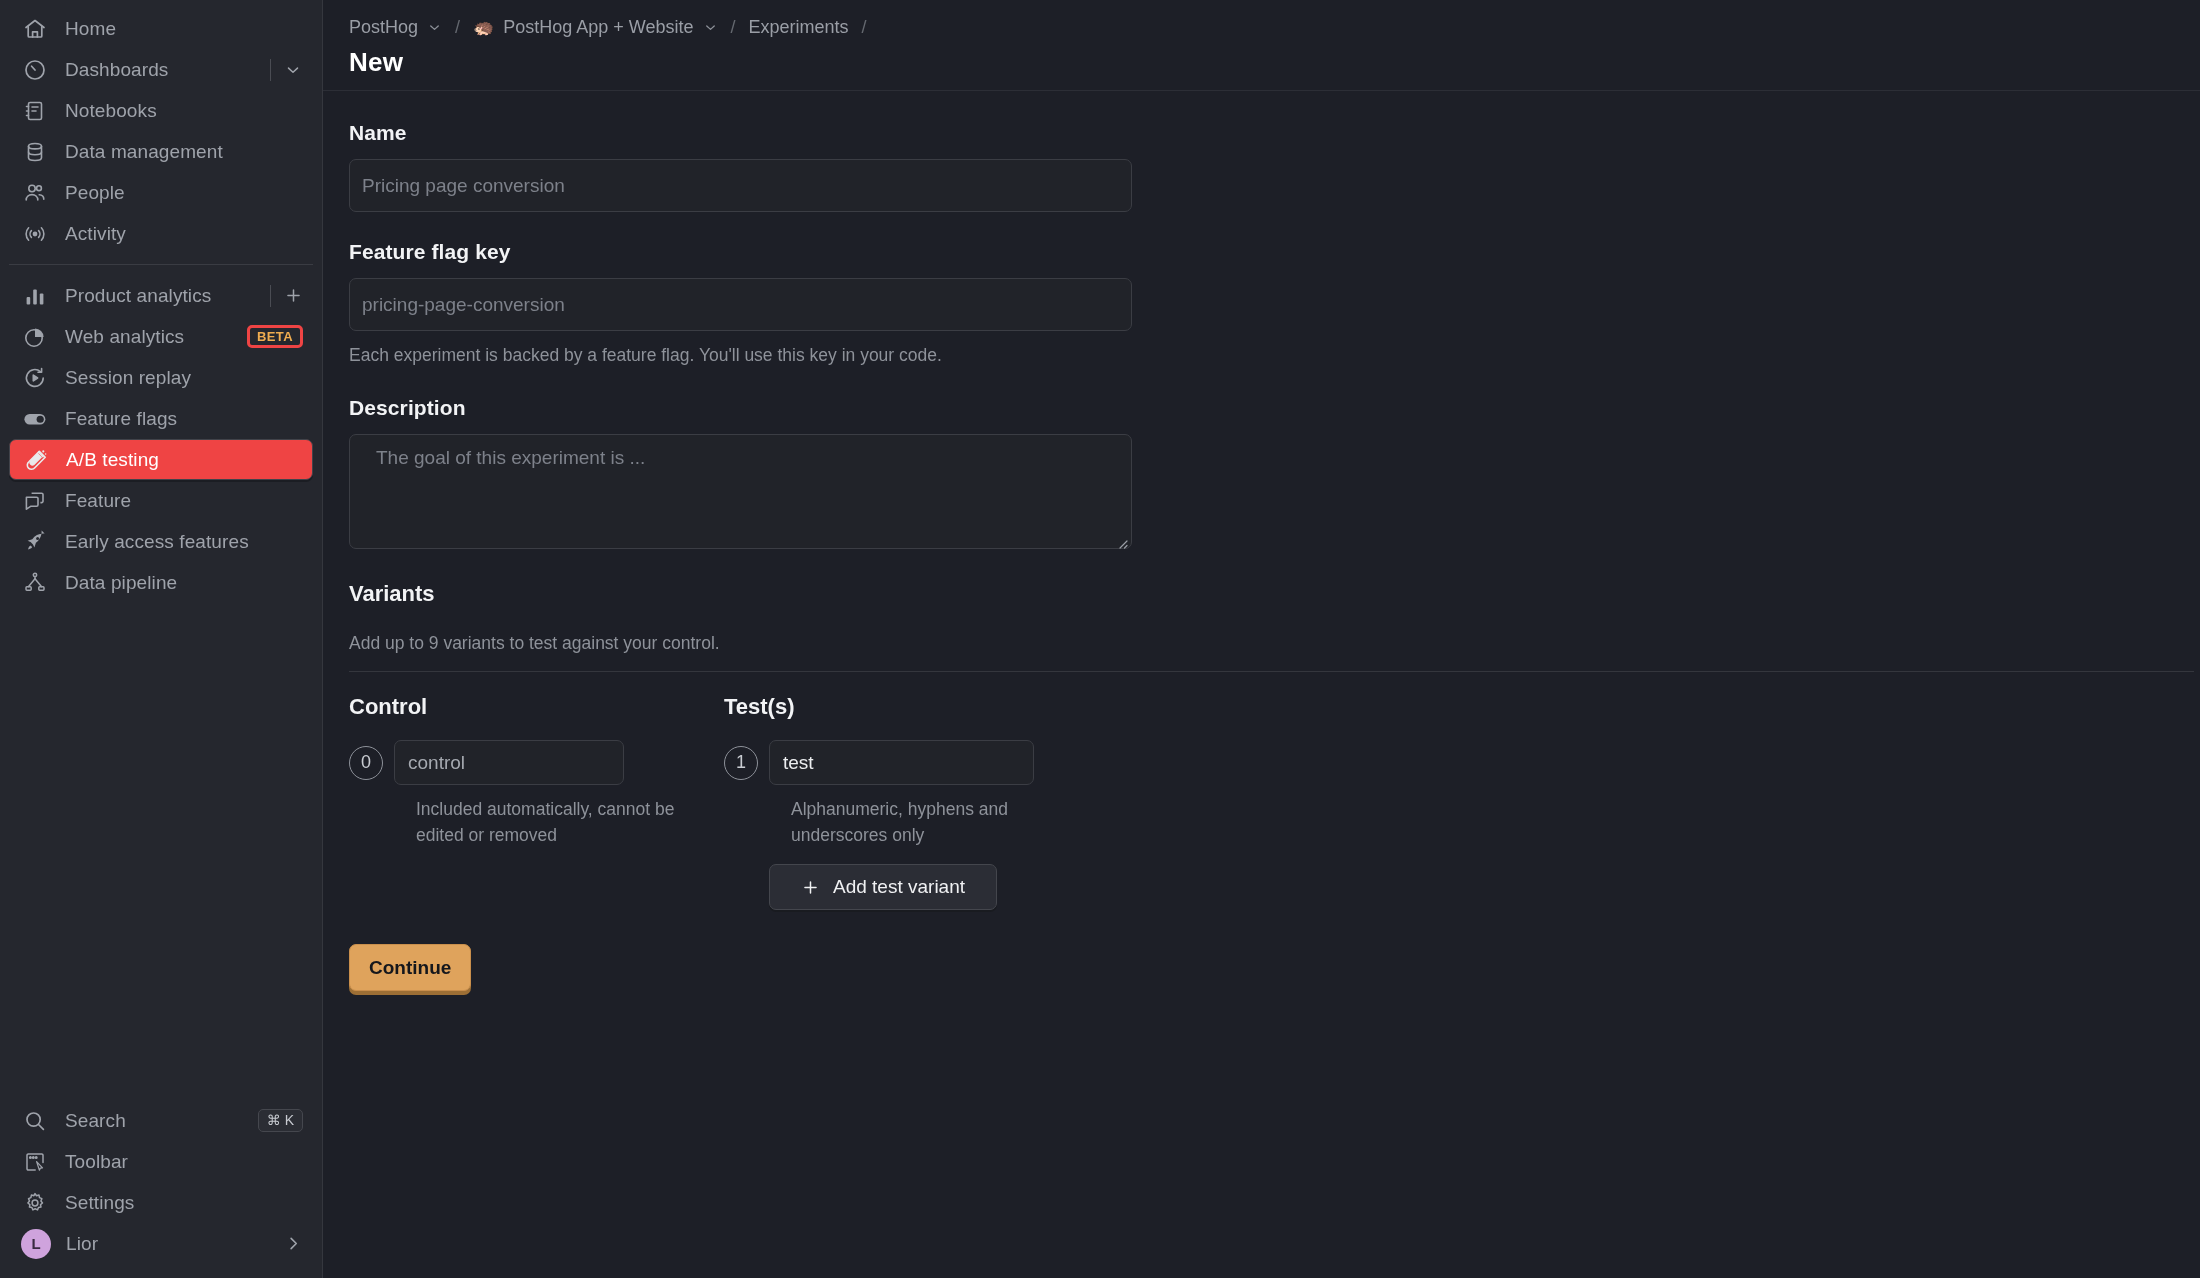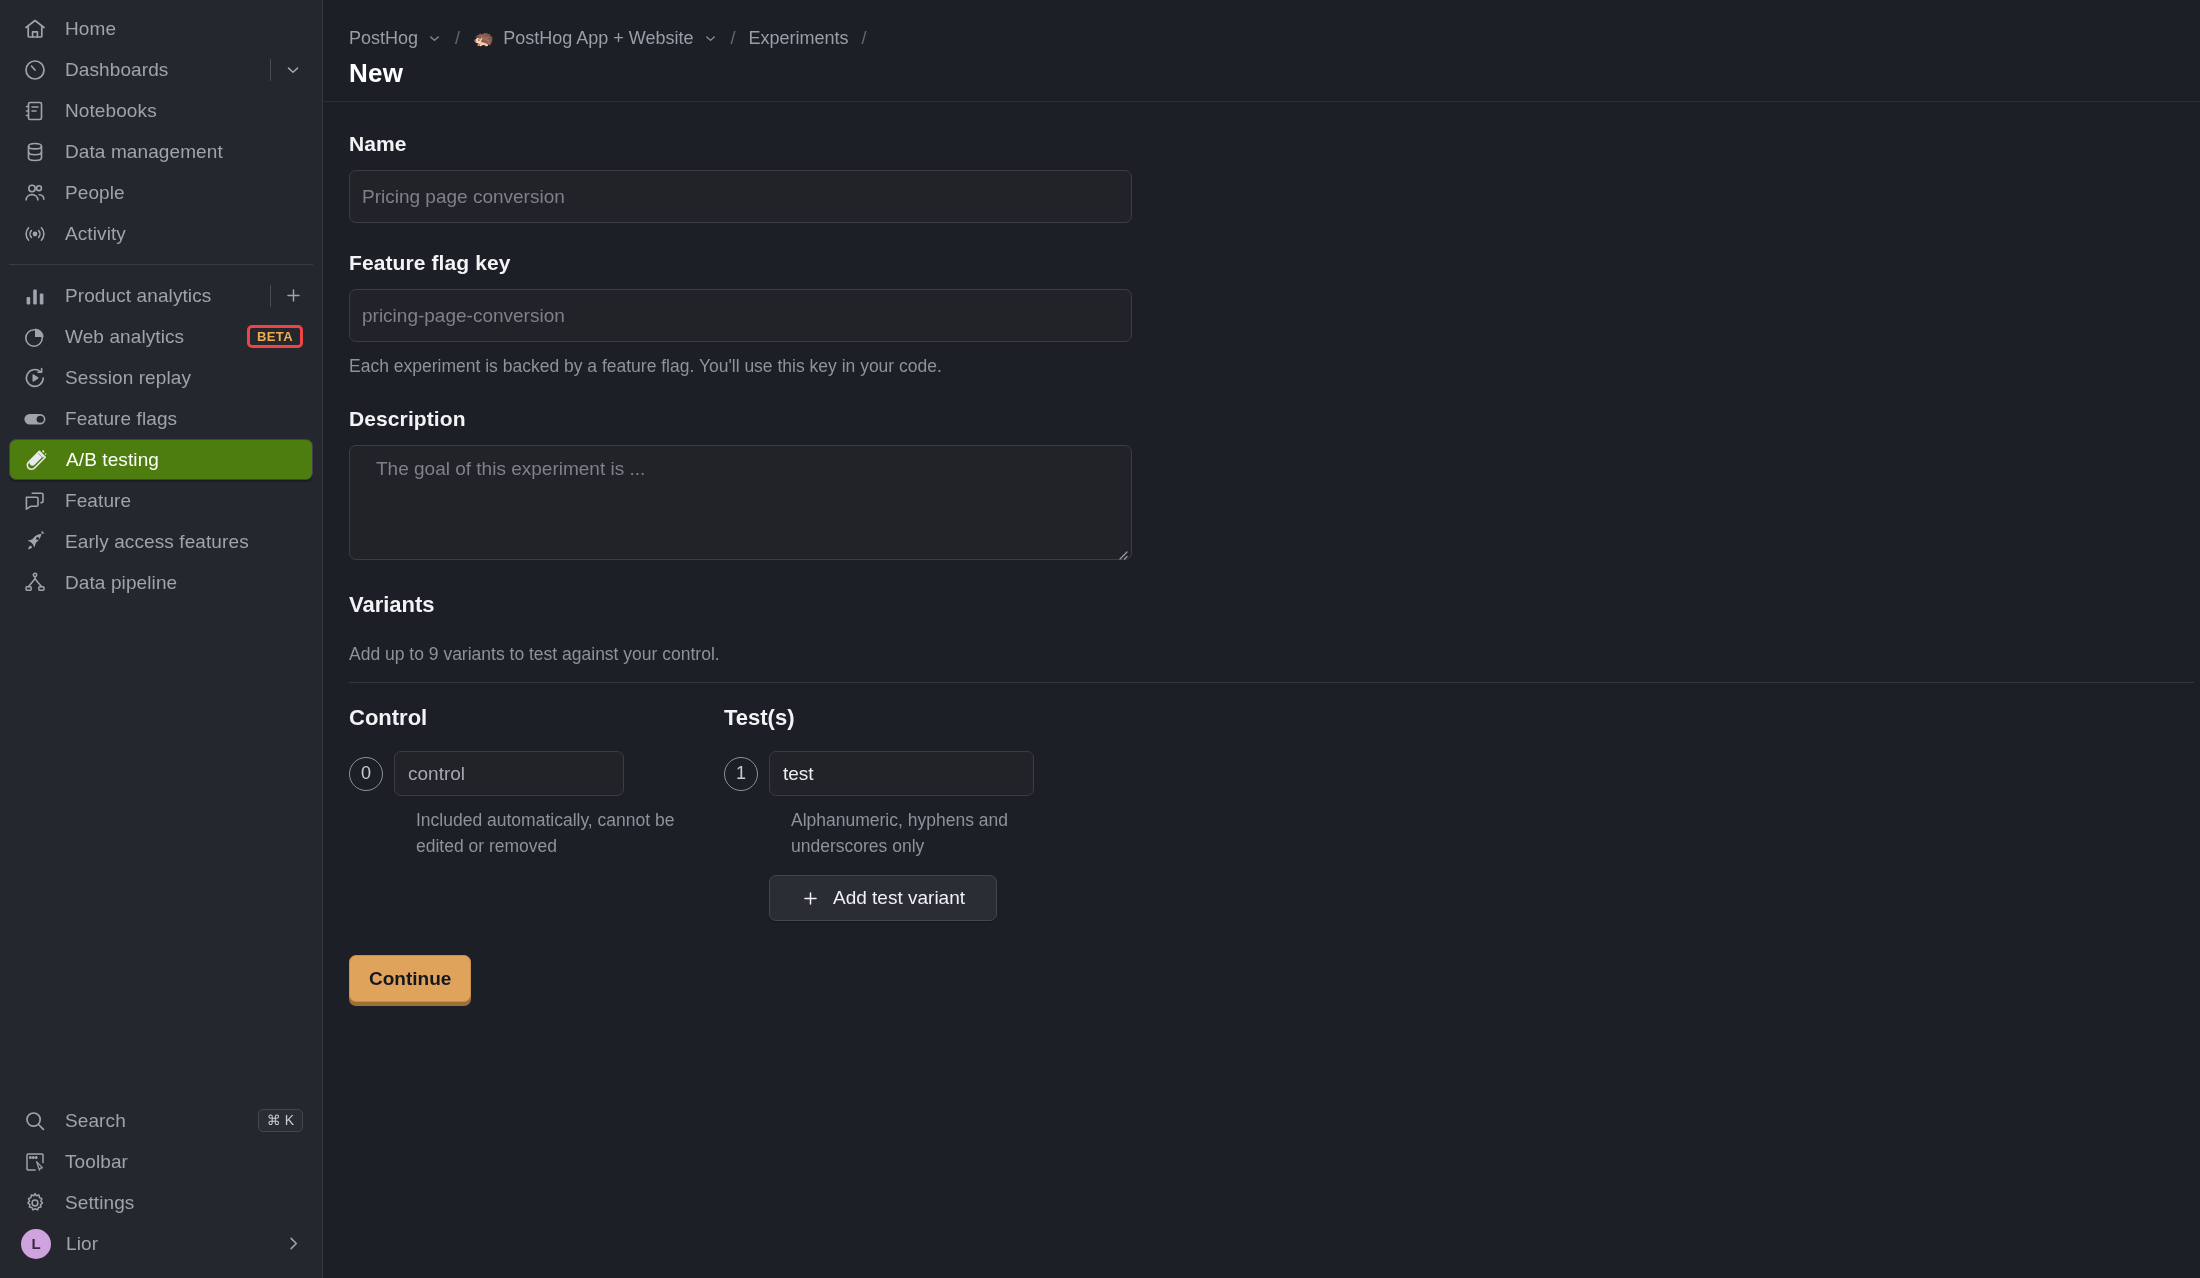"PostHog" .topbar { padding: 25px 28px 12px 26px -> 14px 28px 12px 26px }
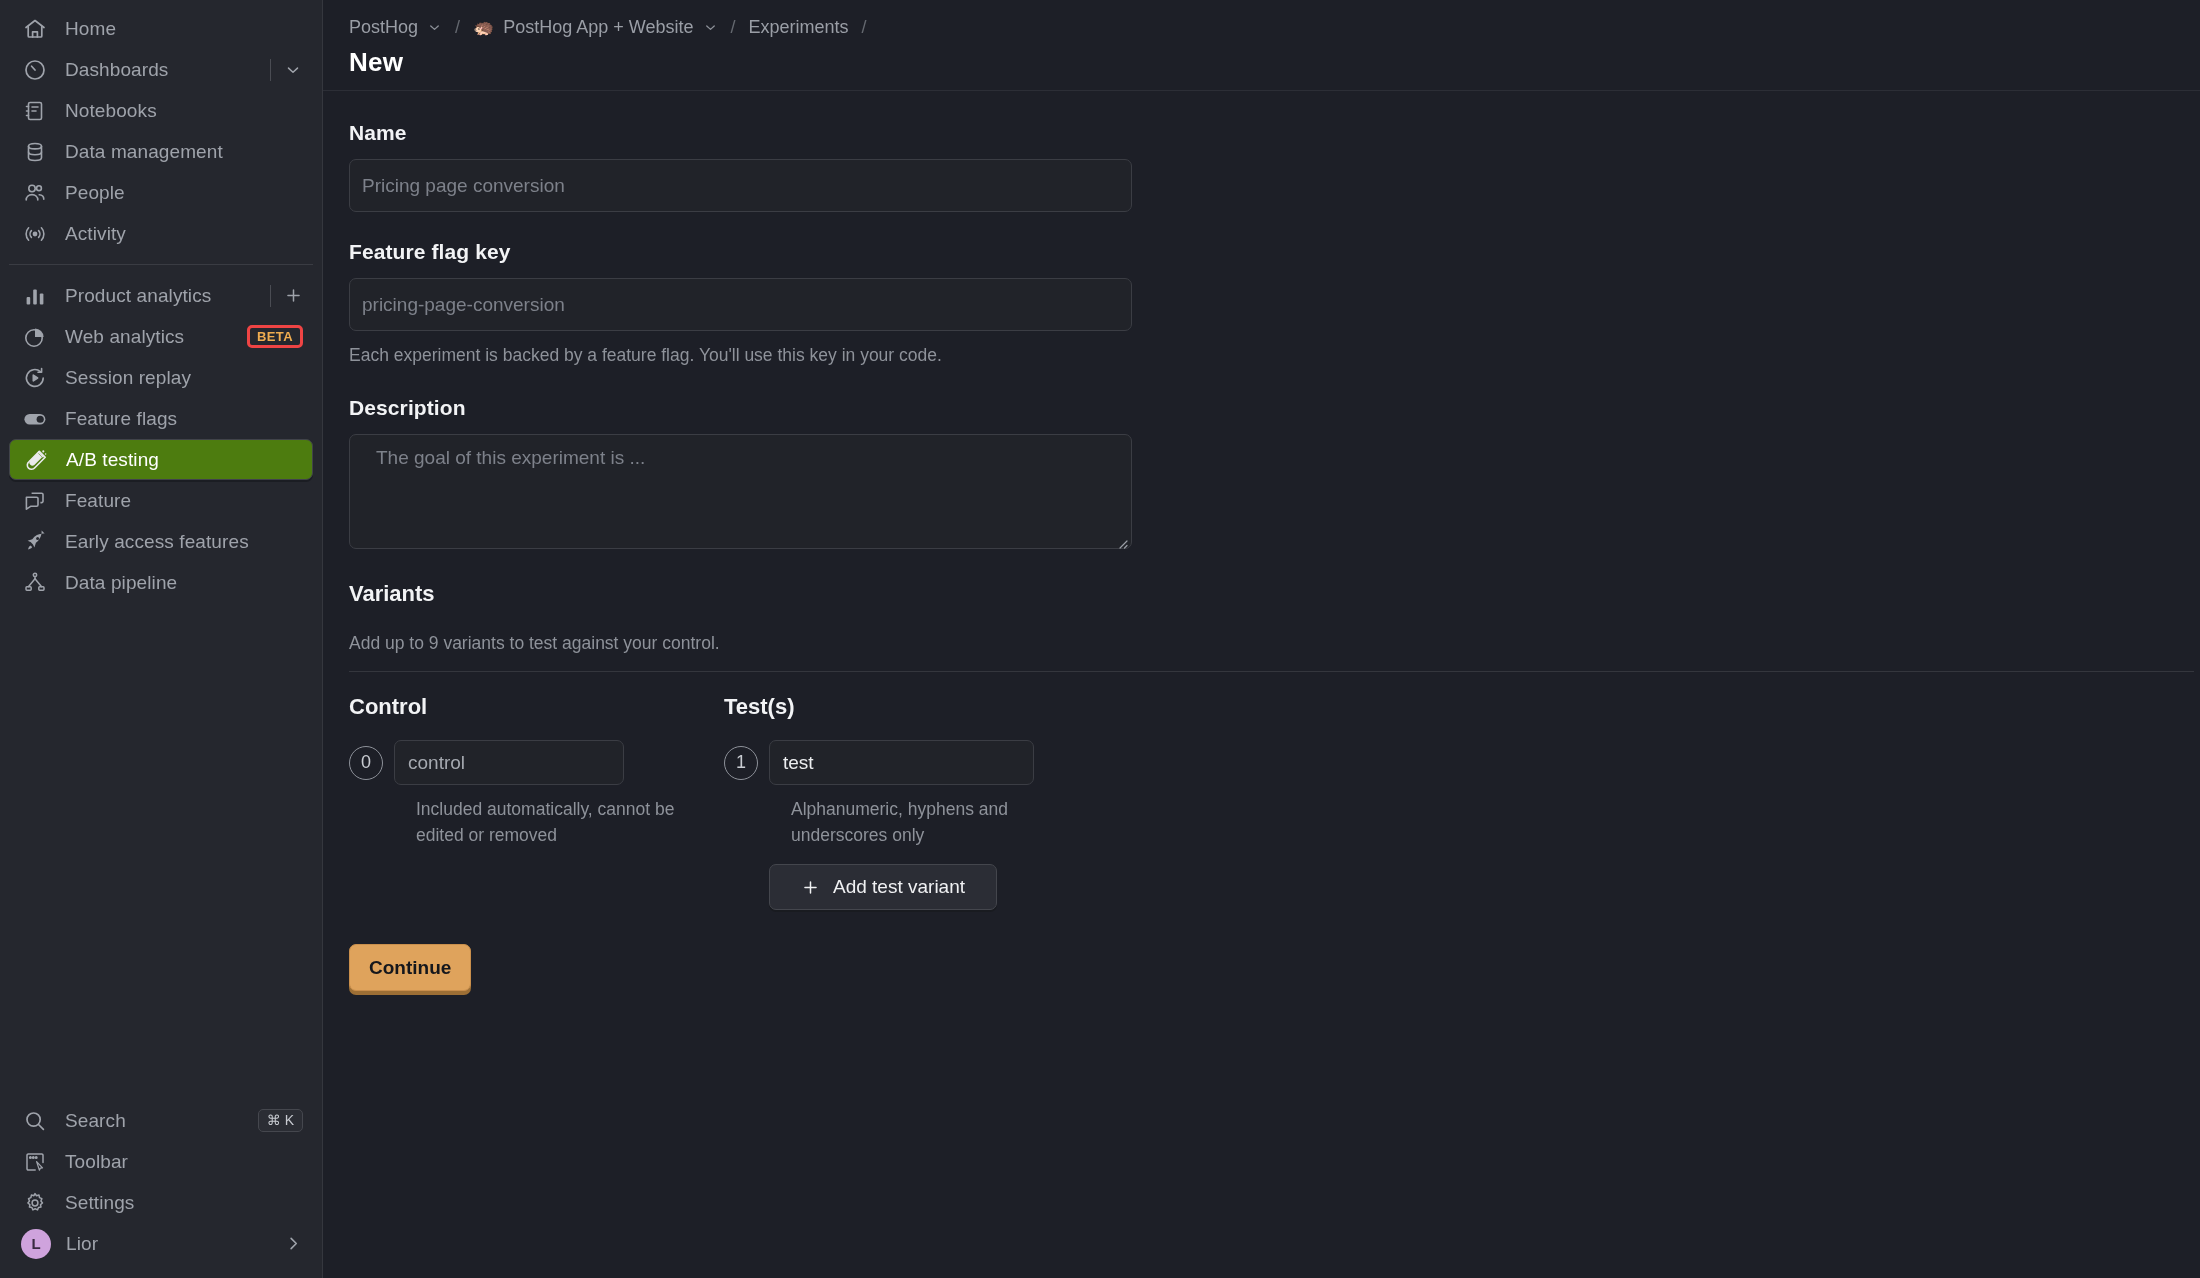"A/B testing" .nav-item.active { background: #4d7c0f -> #ef4444 }
